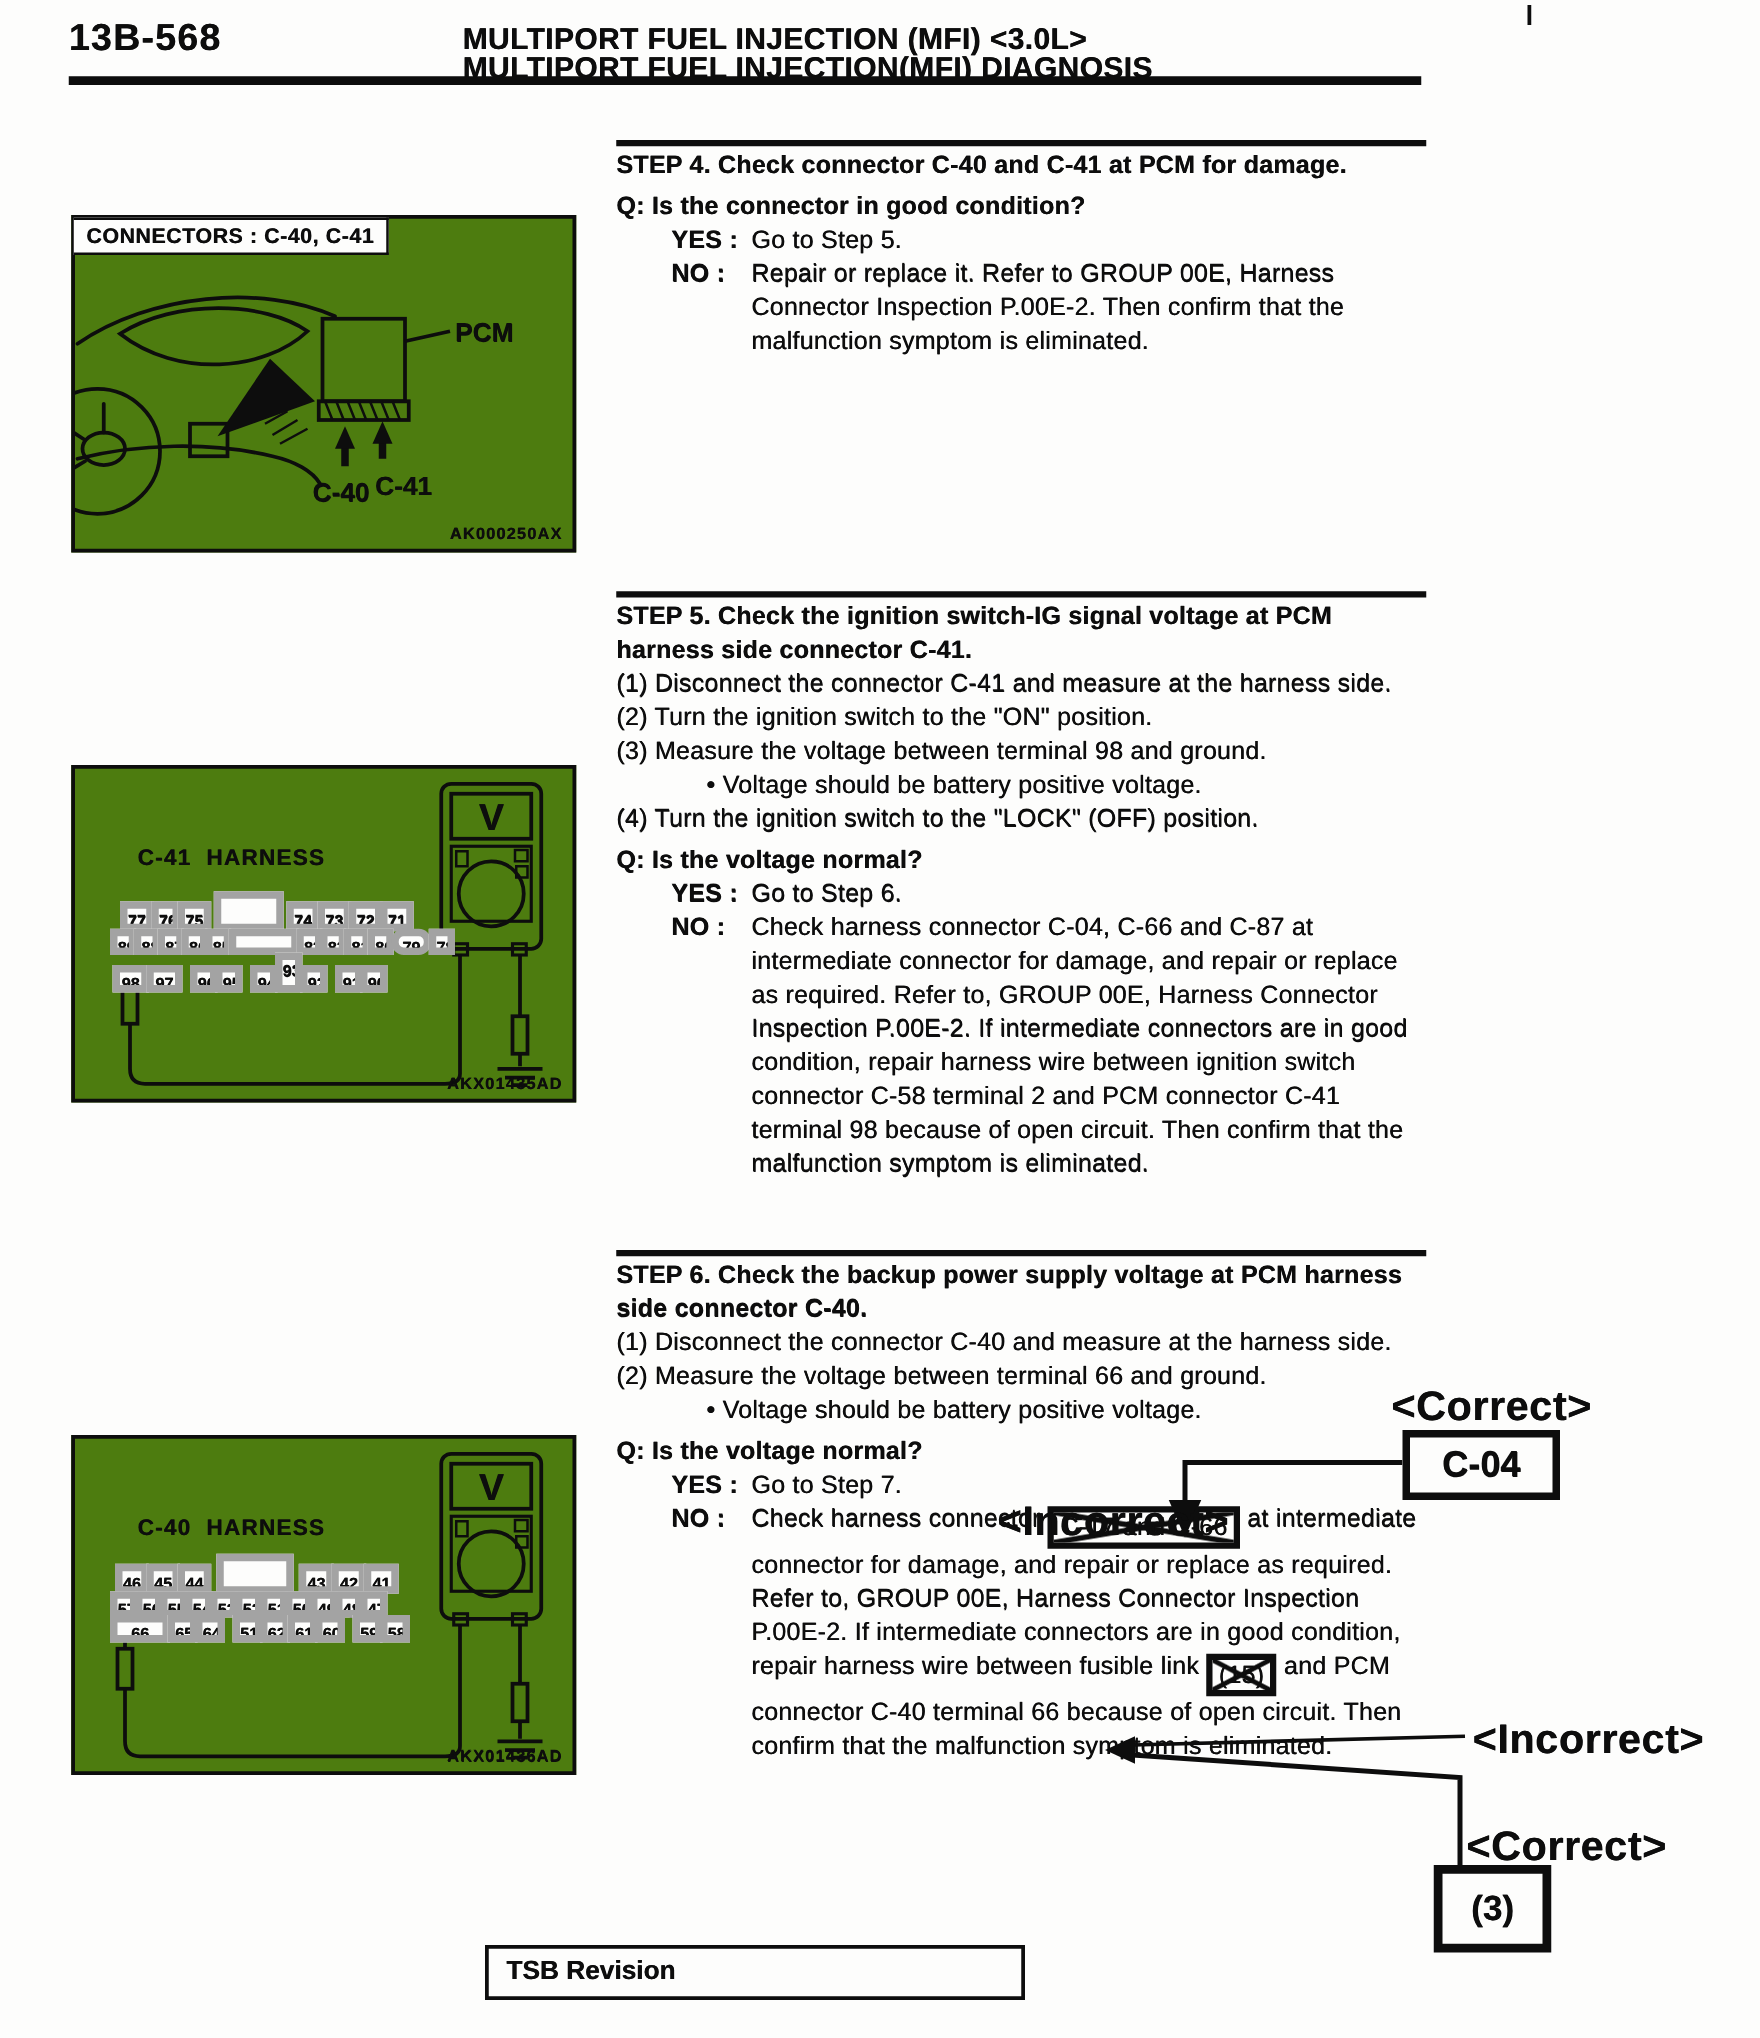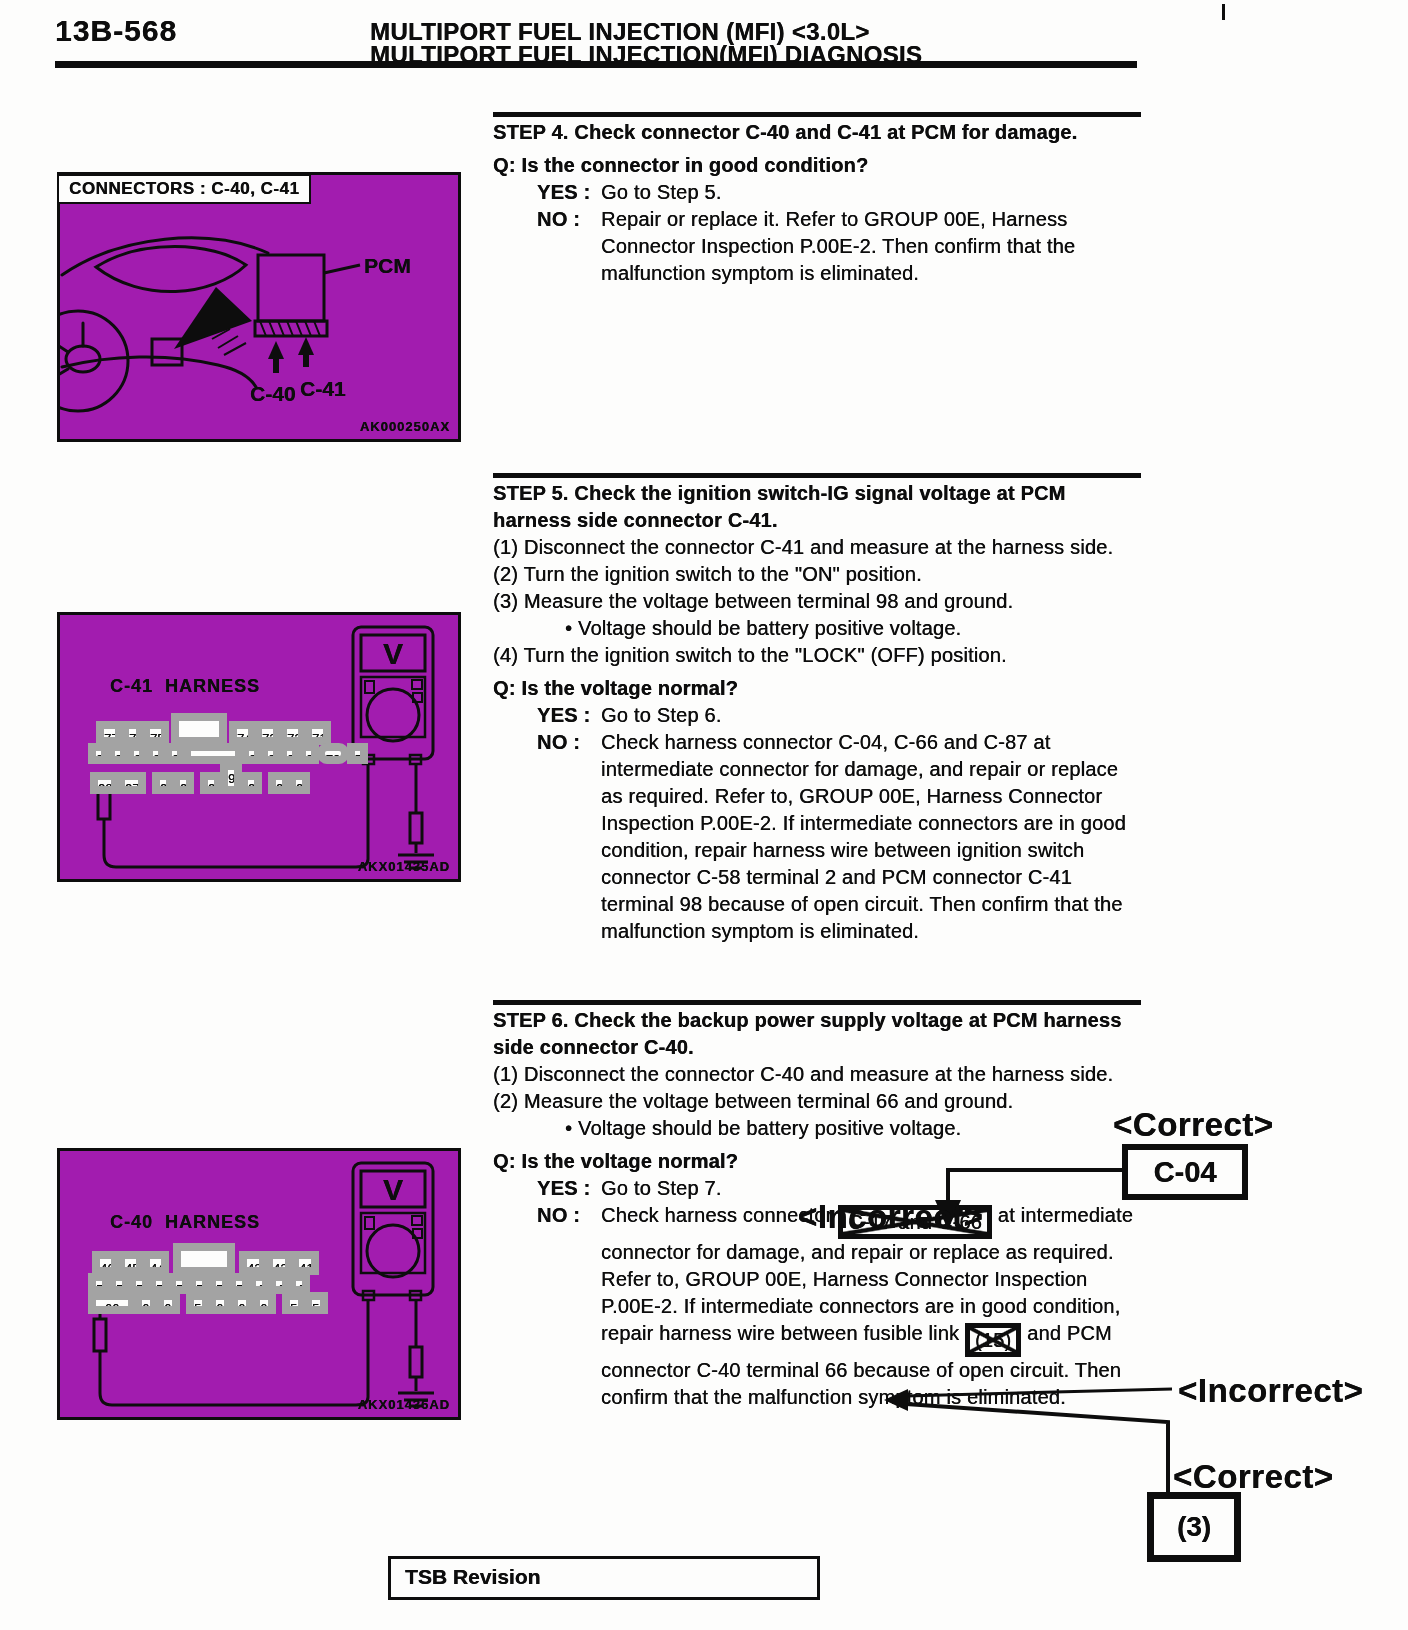"CONNECTORS : C-40, C-41" .fig { background: #a21caf -> #4d7c0f }
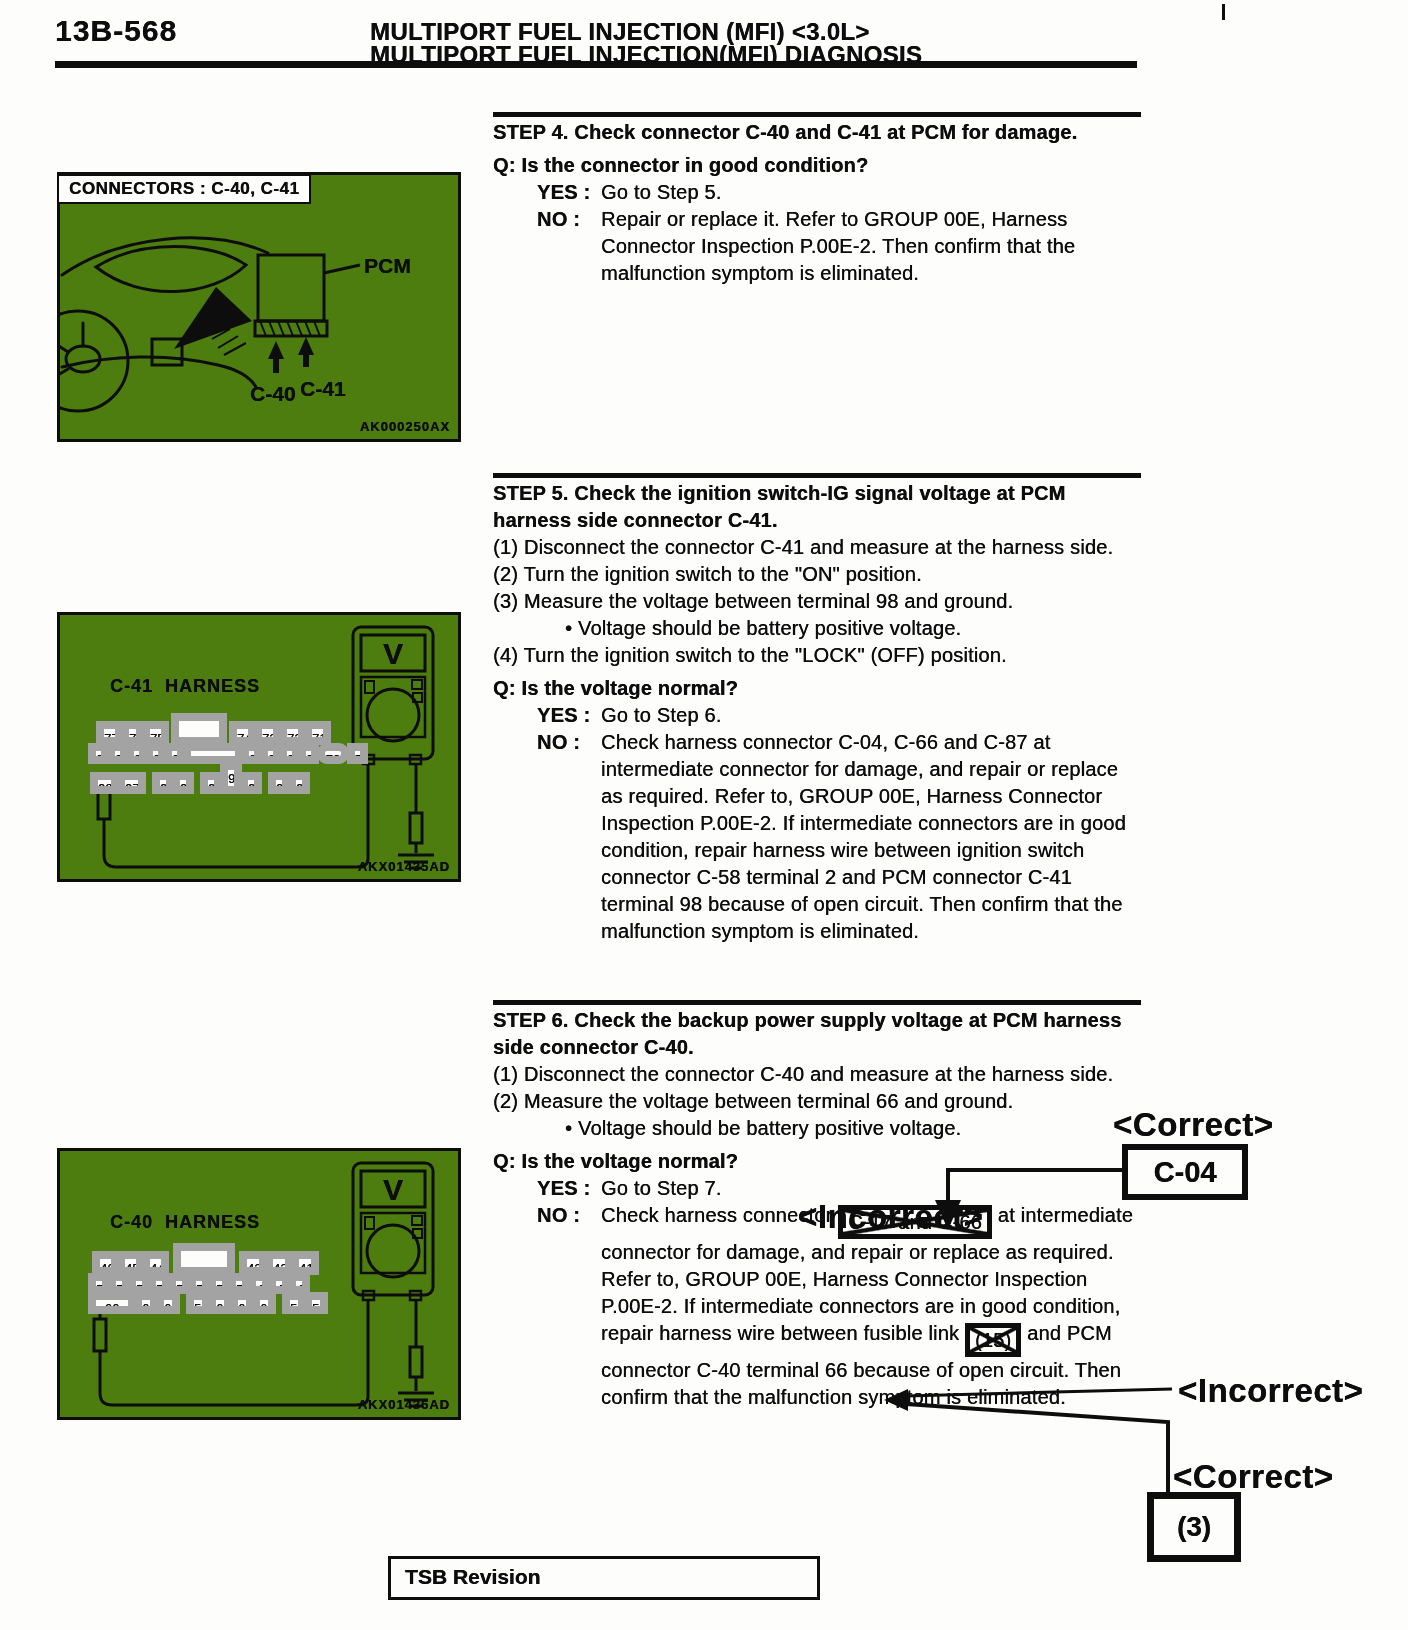"77" .pin-cell { border: 8px solid #a3a3a3 -> 6px solid #a3a3a3; font-weight: normal -> bold }
